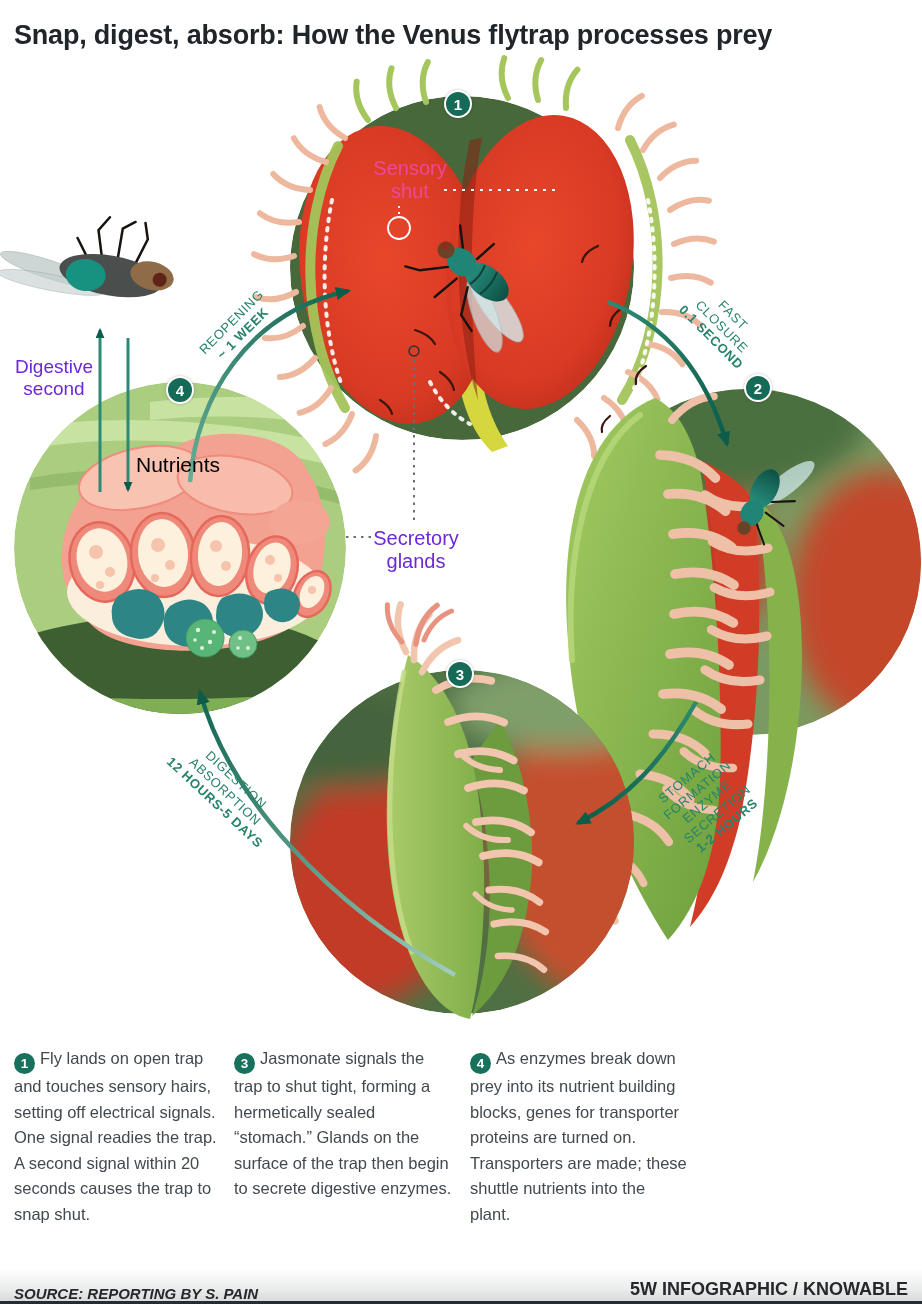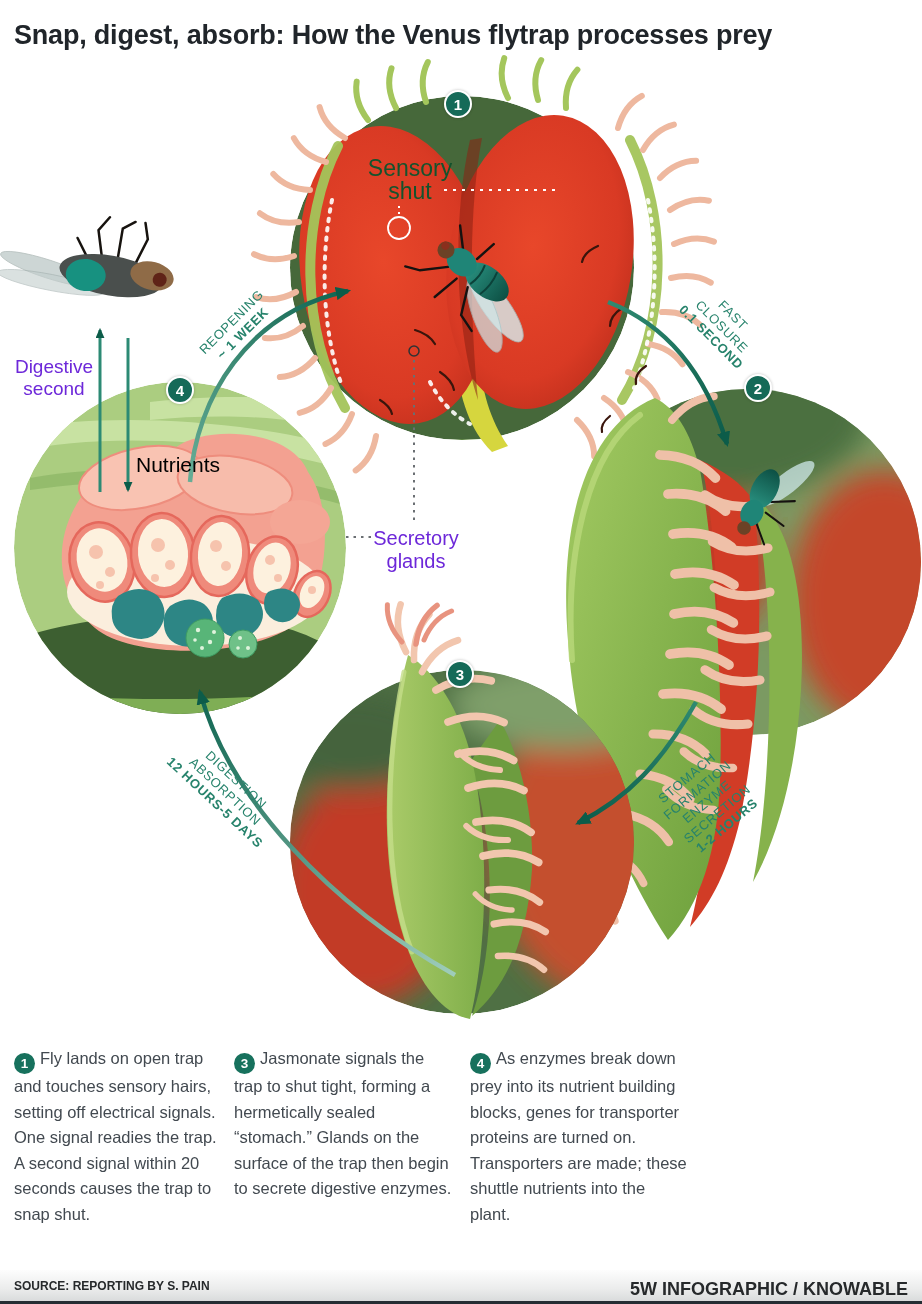"Sensory" .callout.white { color: #14532d -> #ec4899; font-size: 23px -> 20px }
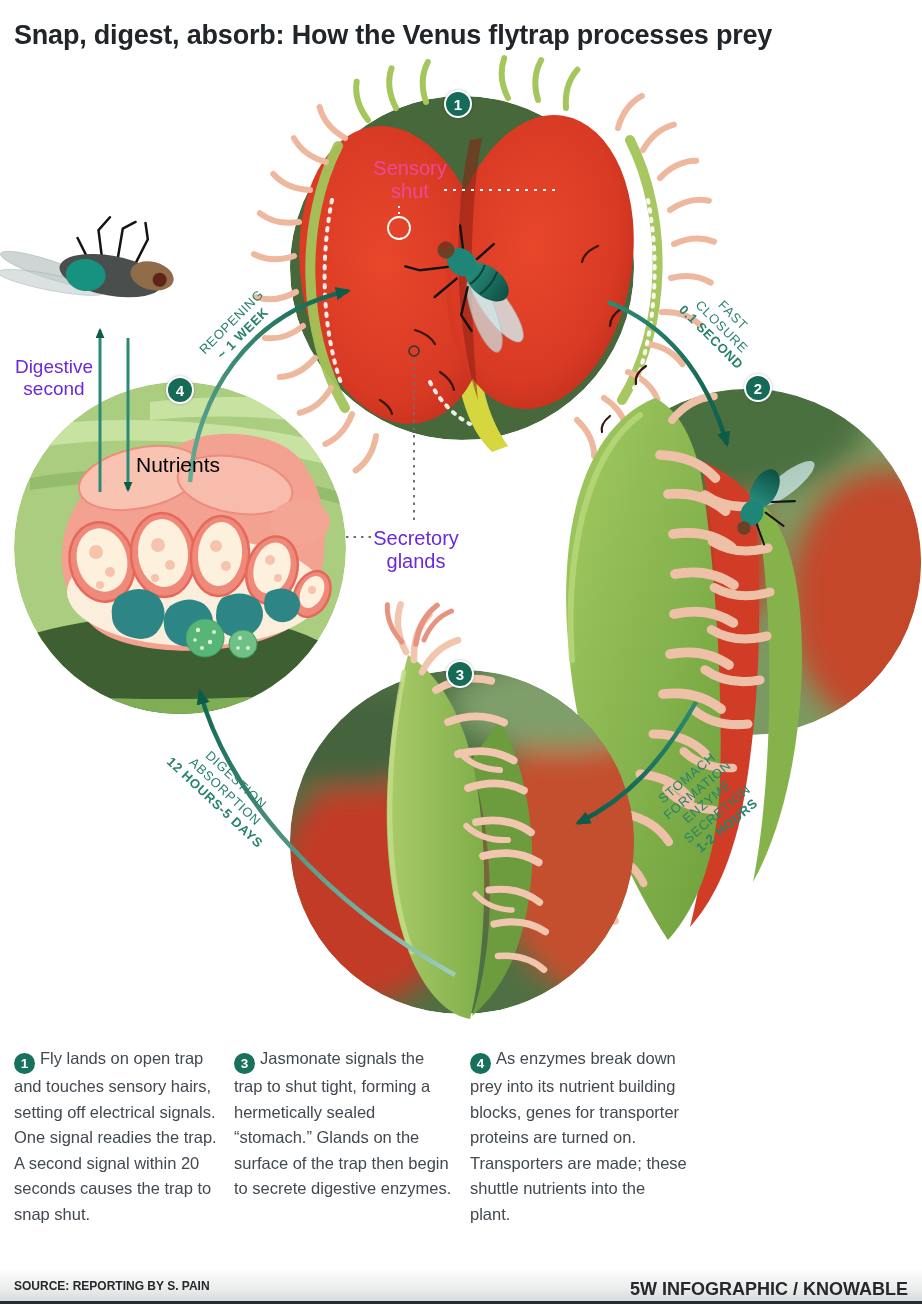"SOURCE: REPORTING BY S. PAIN" .footer .src { font-size: 12px -> 15px; font-style: none -> italic; top: 9px -> 15px }
